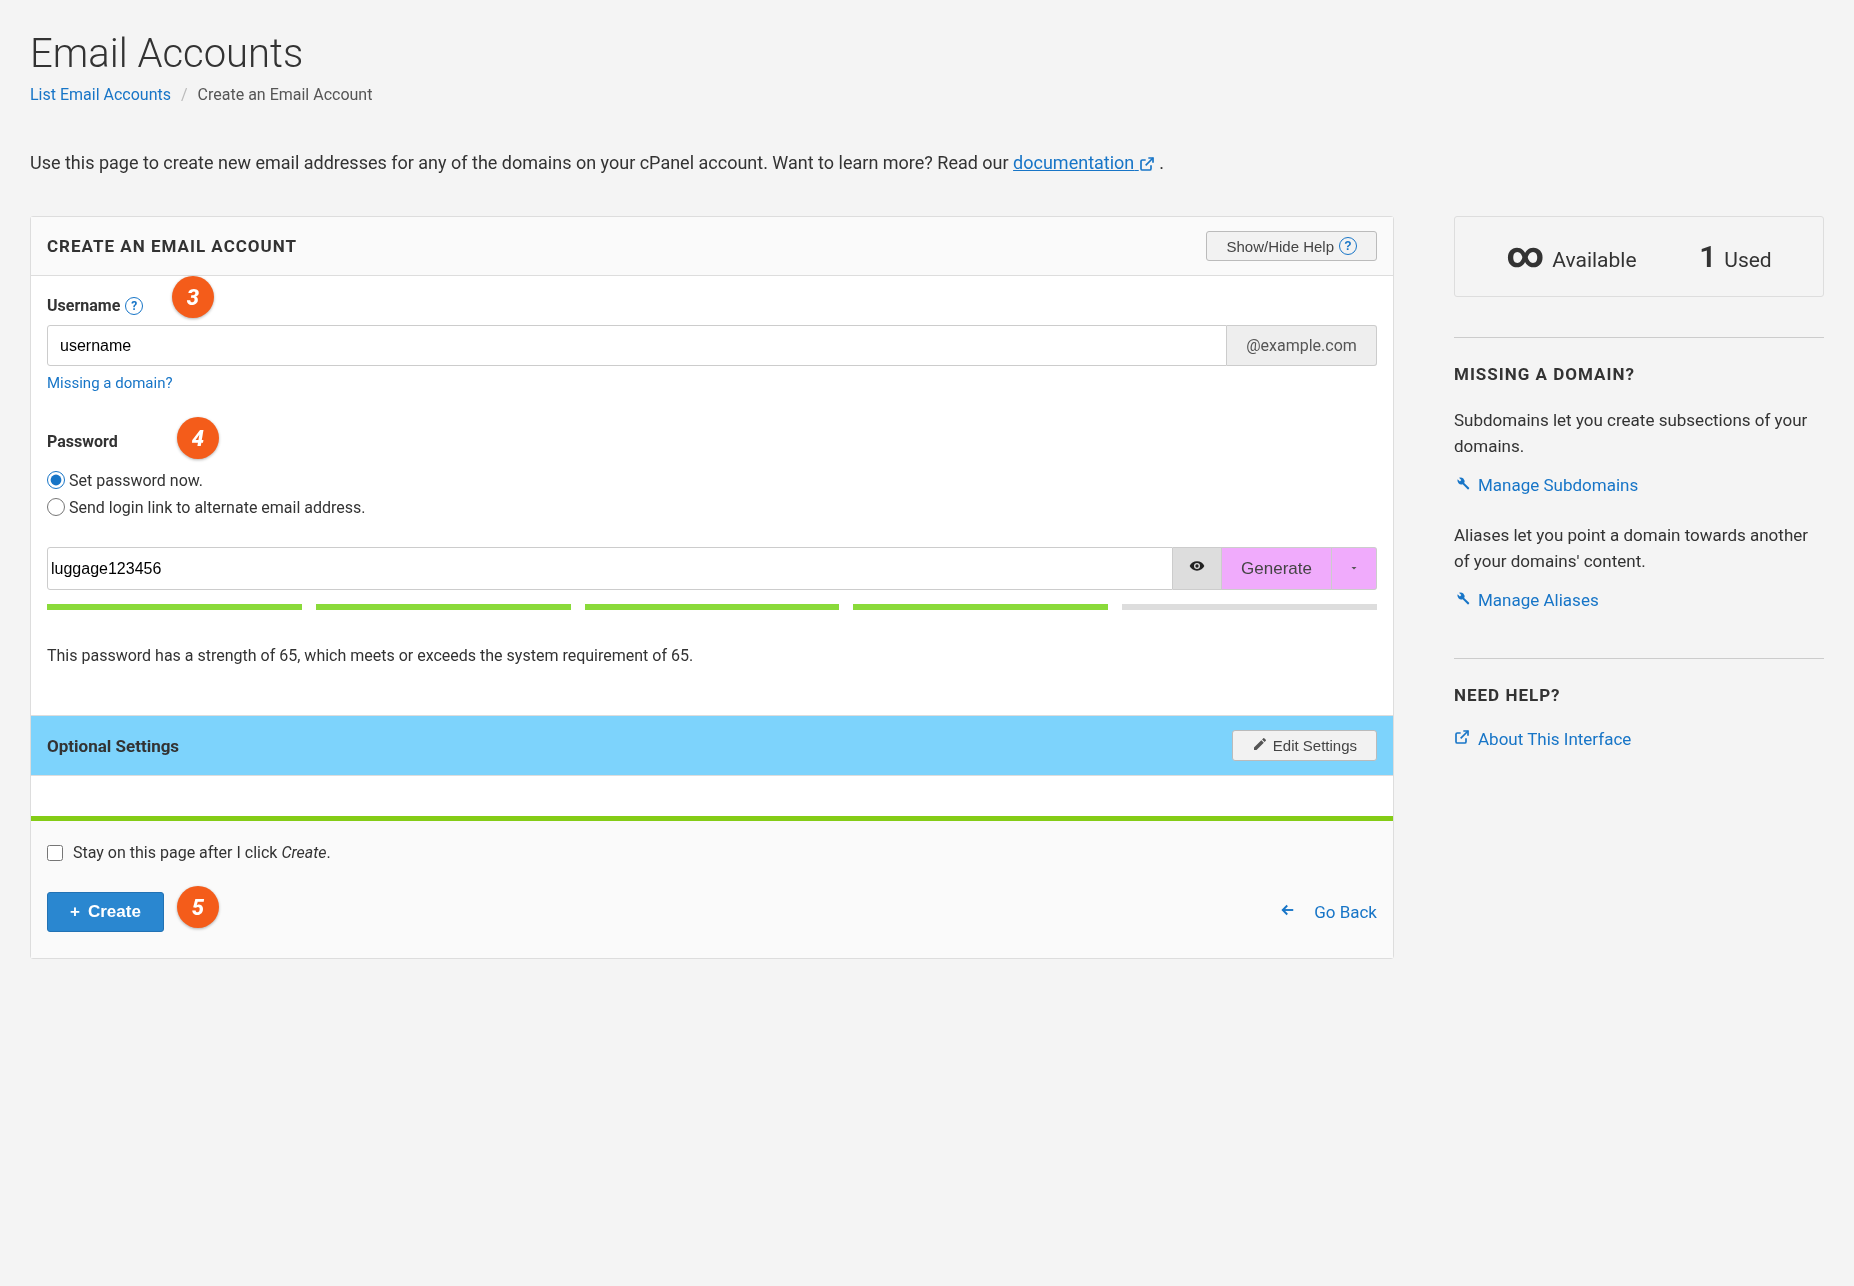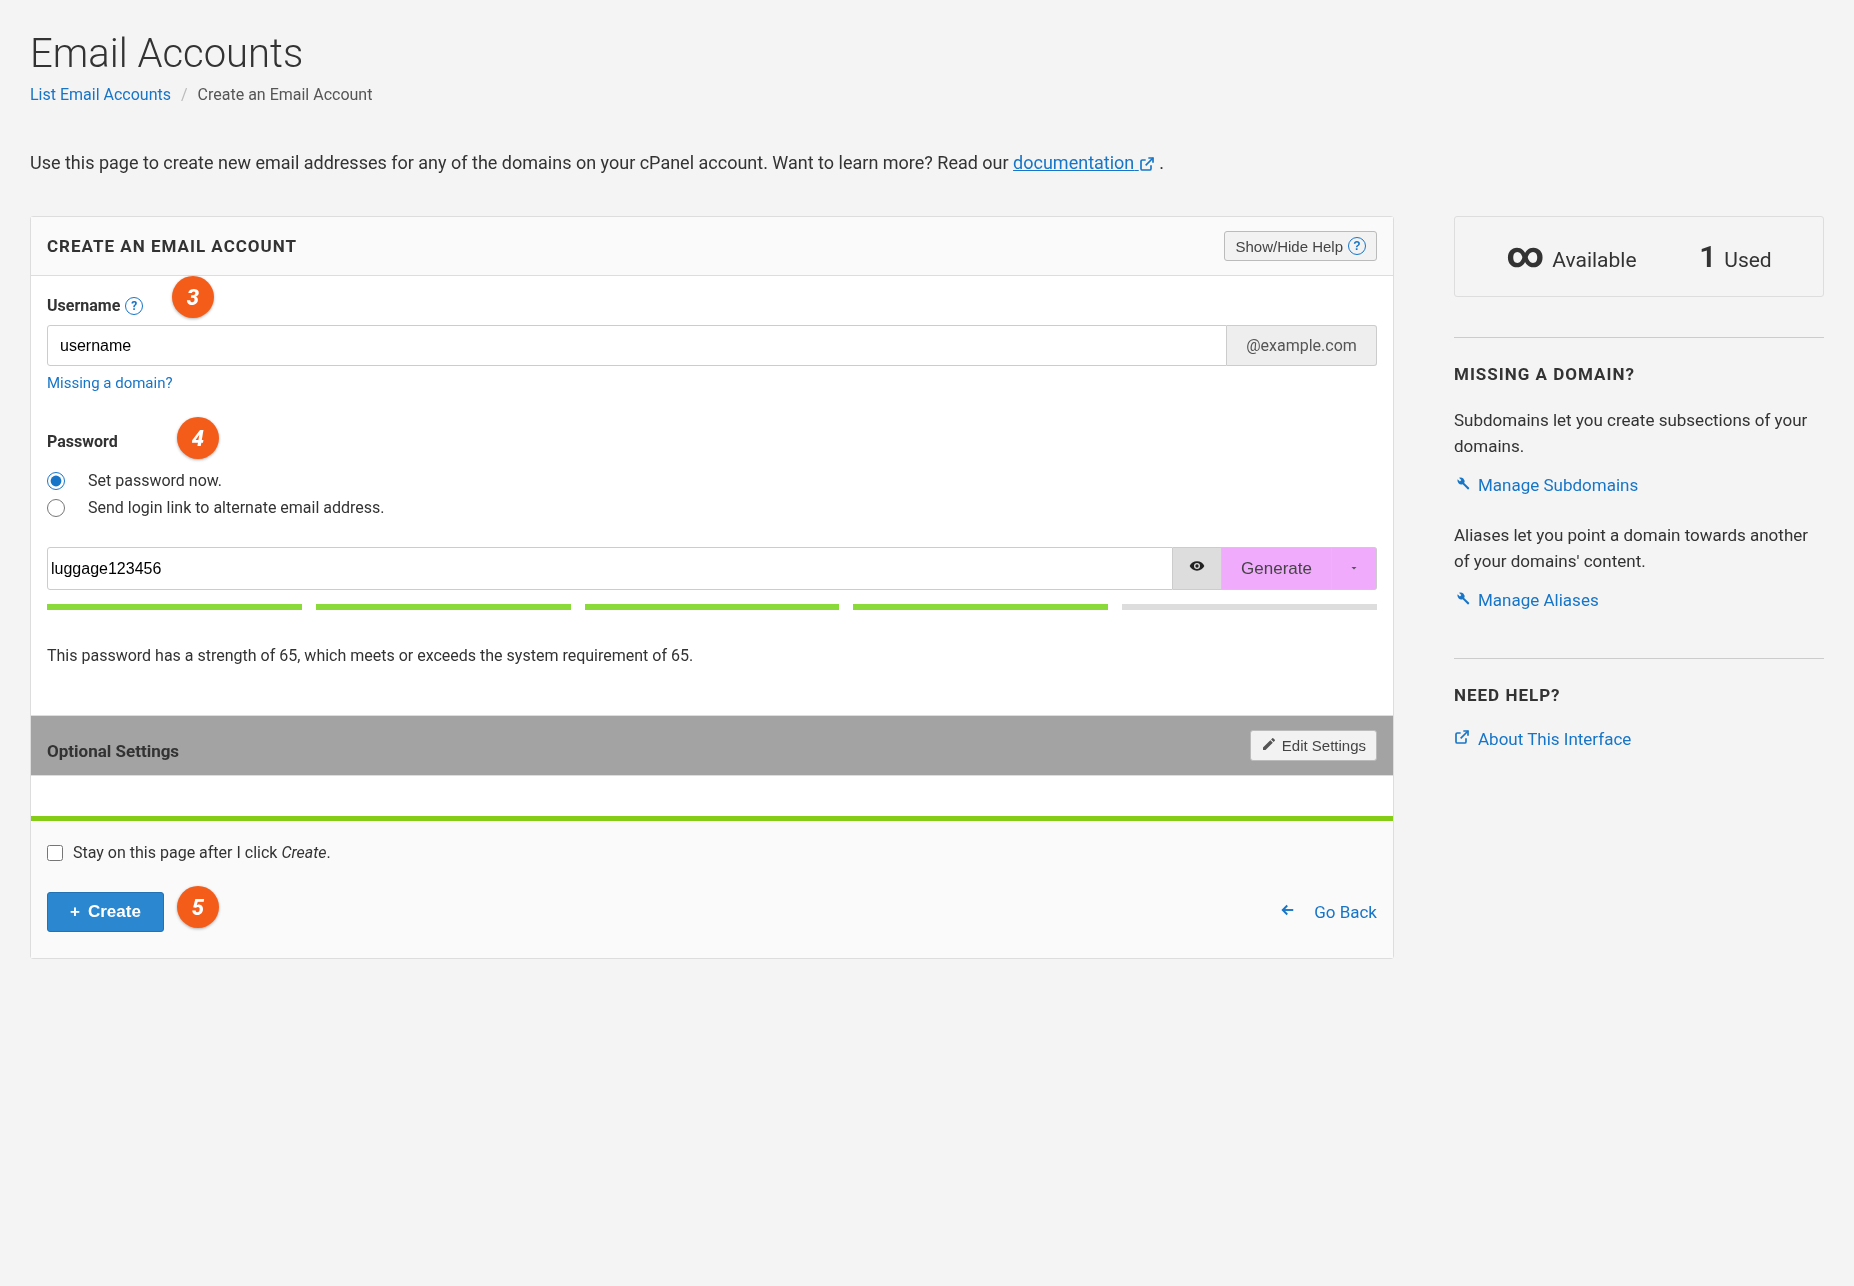"Show/Hide Help" .btn-gray { padding: 5px 10px -> 5px 19px }
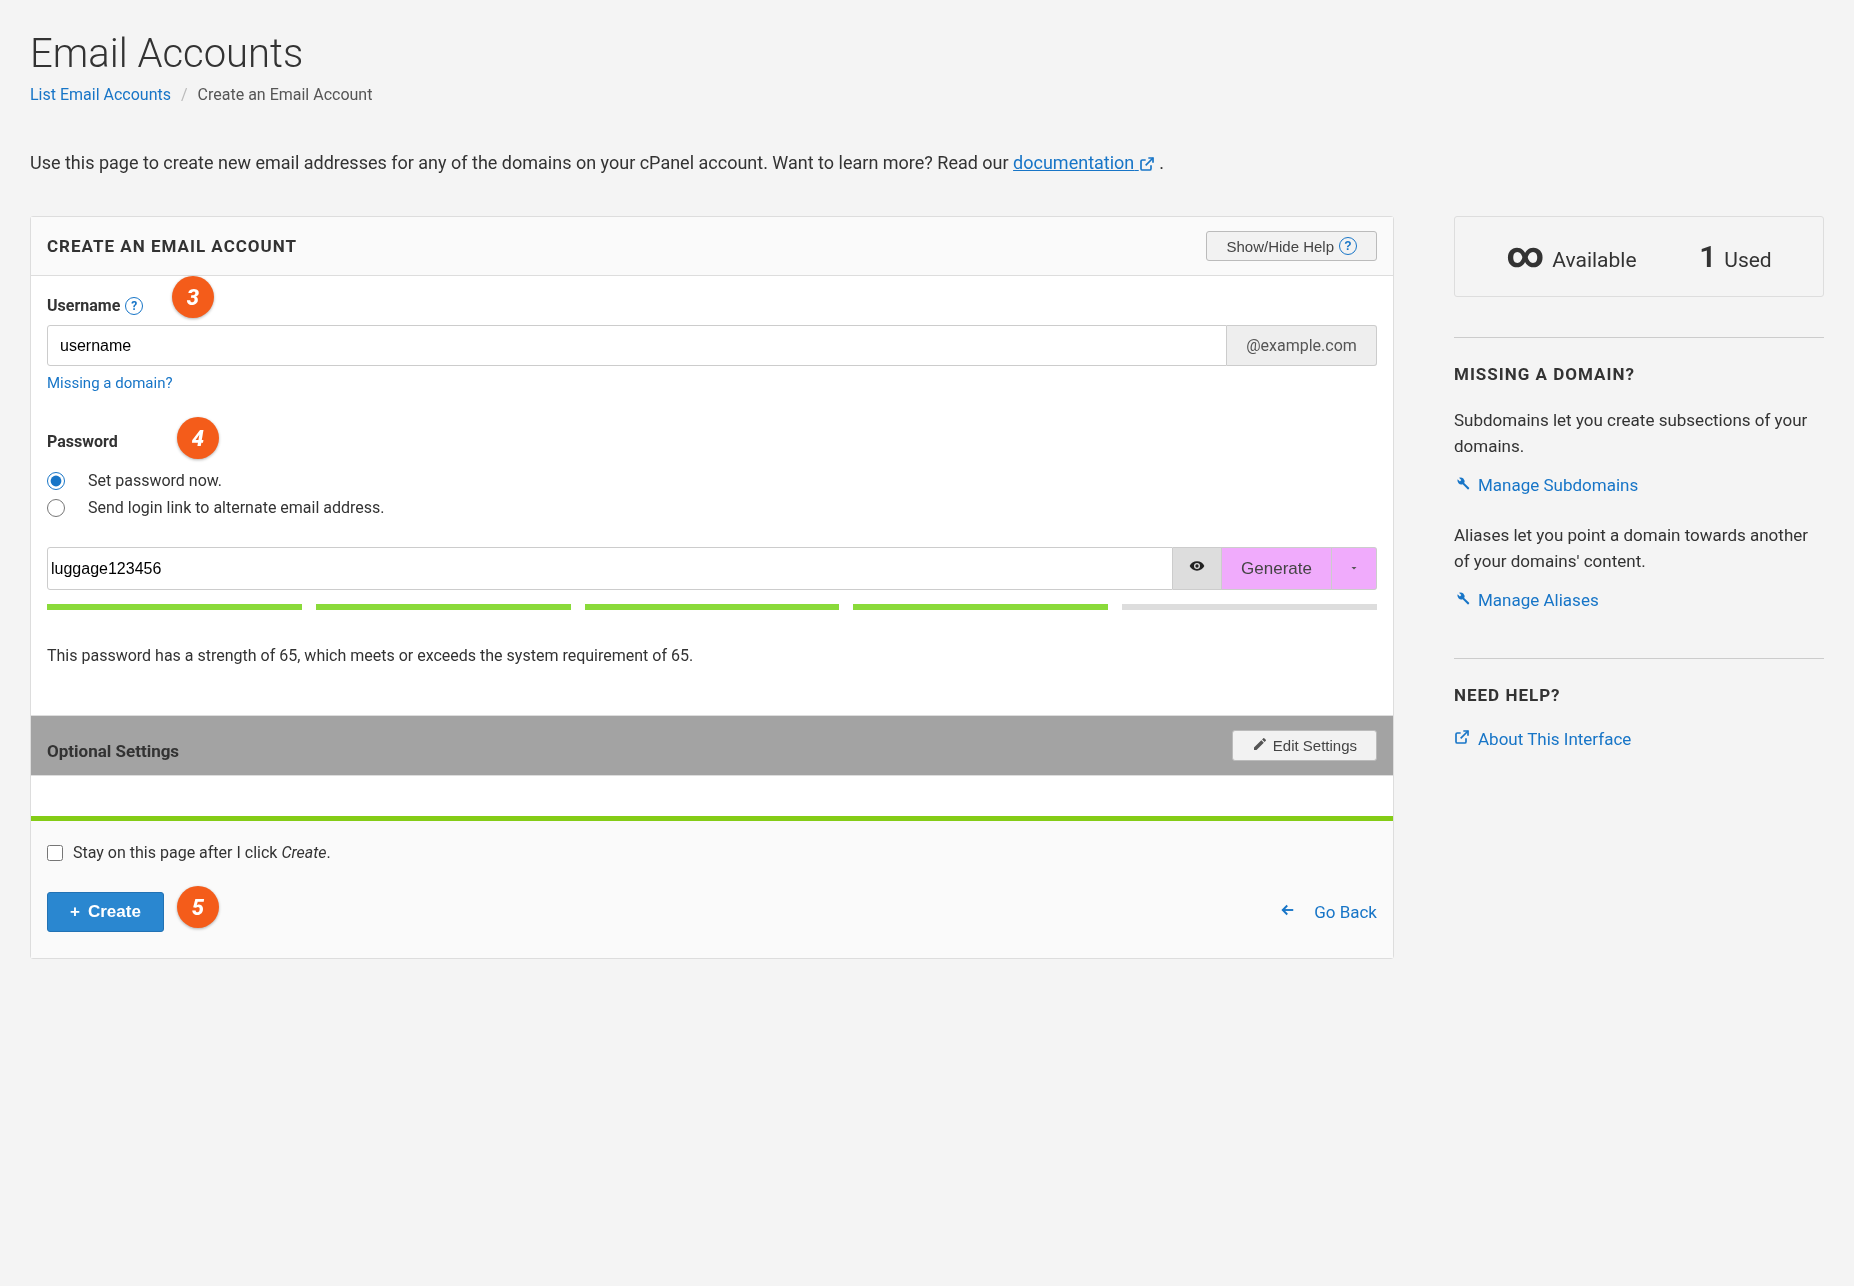"Set password now." .radio-row { align-items: center -> none; gap: 23px -> 4px }
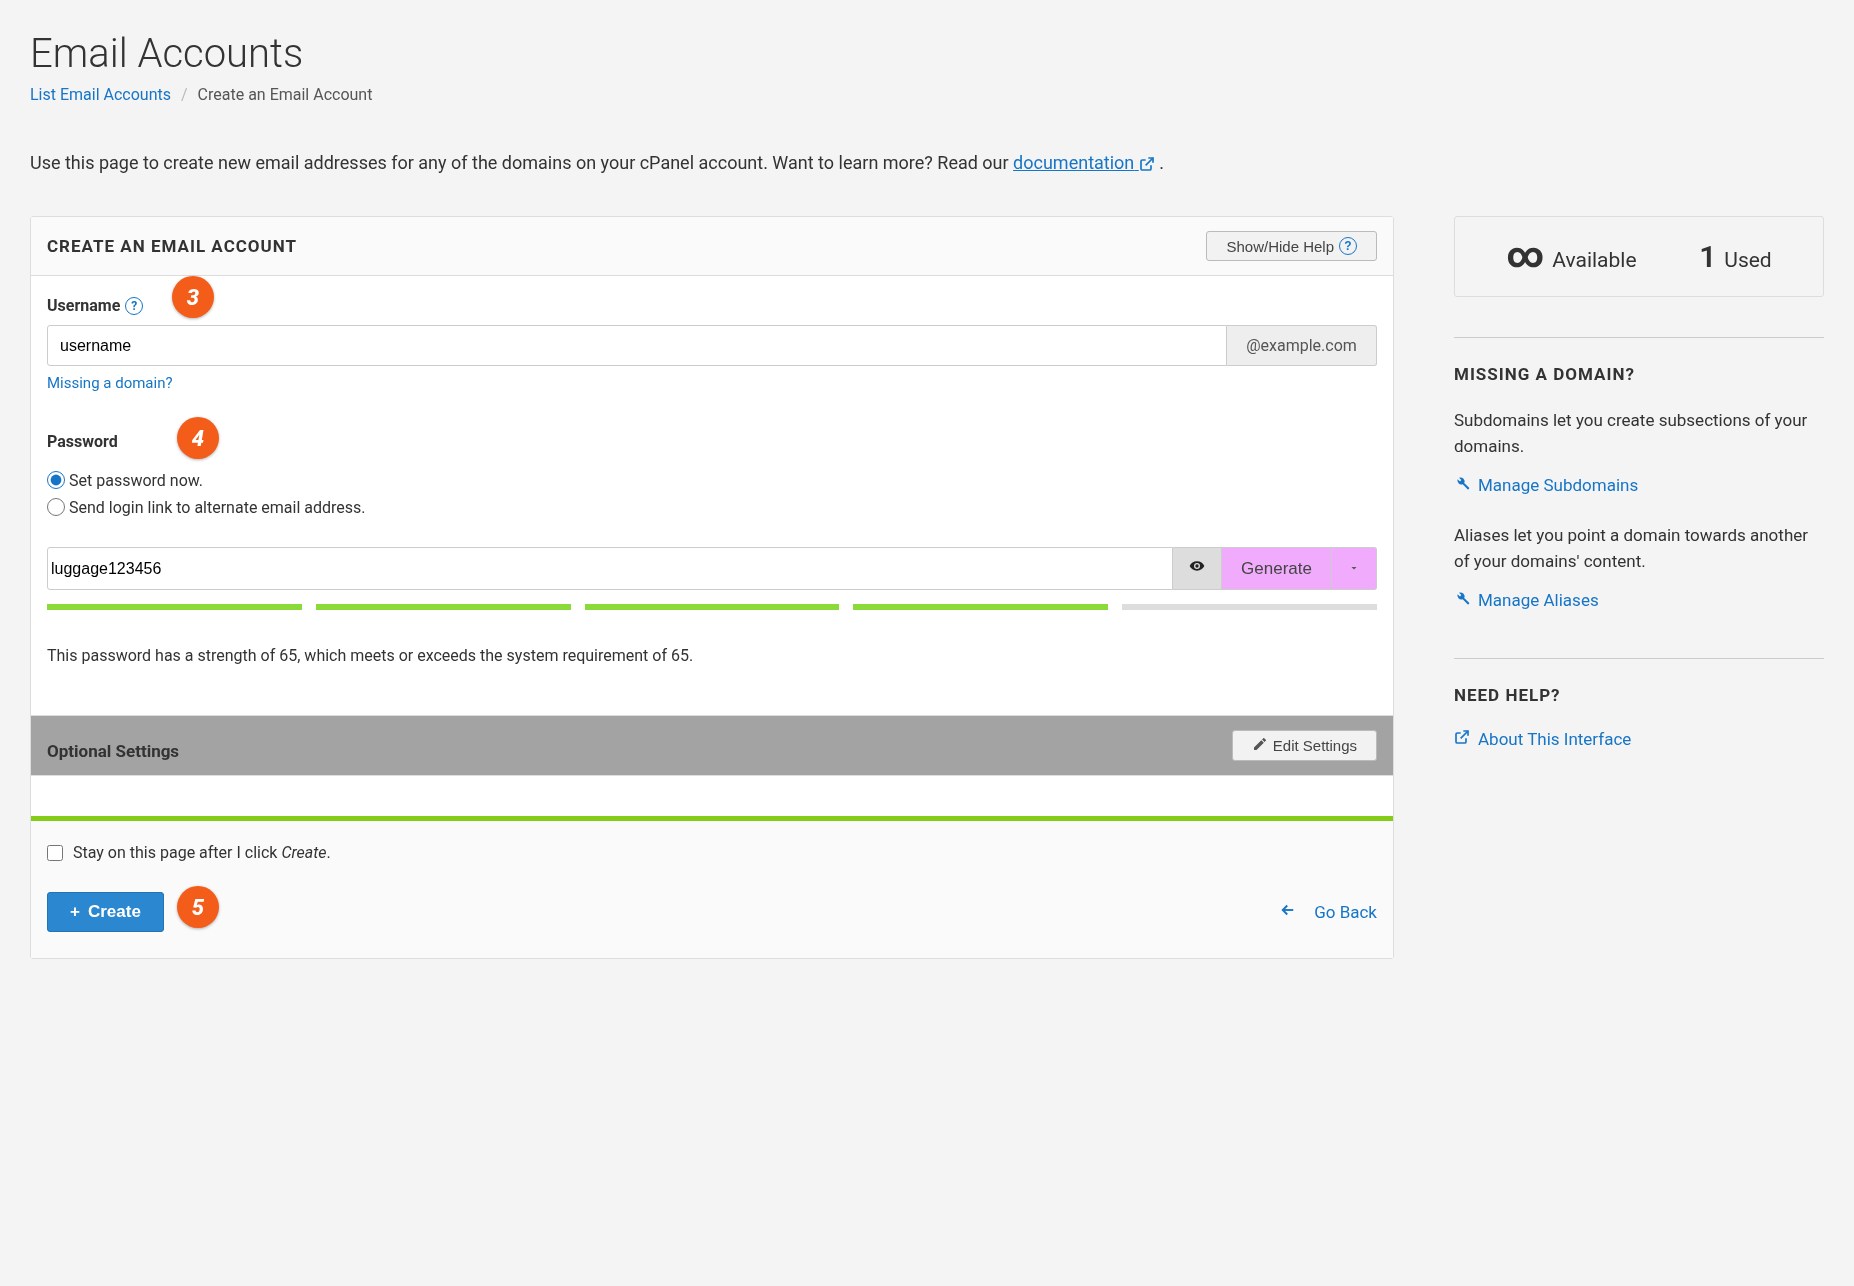"Optional Settings" .optional-row { align-items: flex-end -> center; background: #a3a3a3 -> #7dd3fc }
